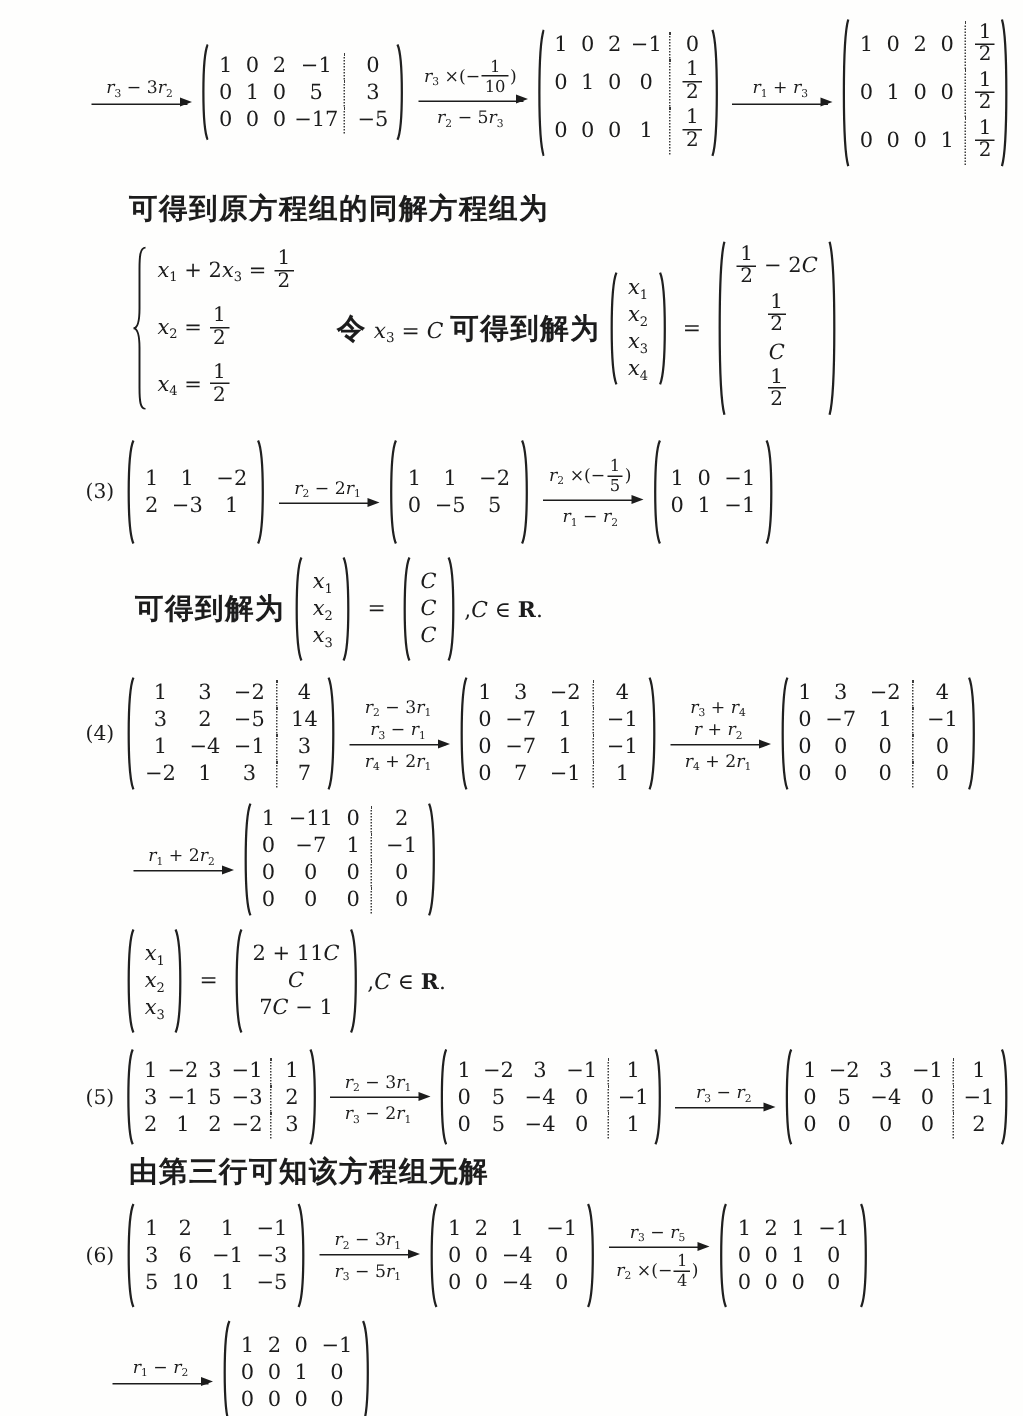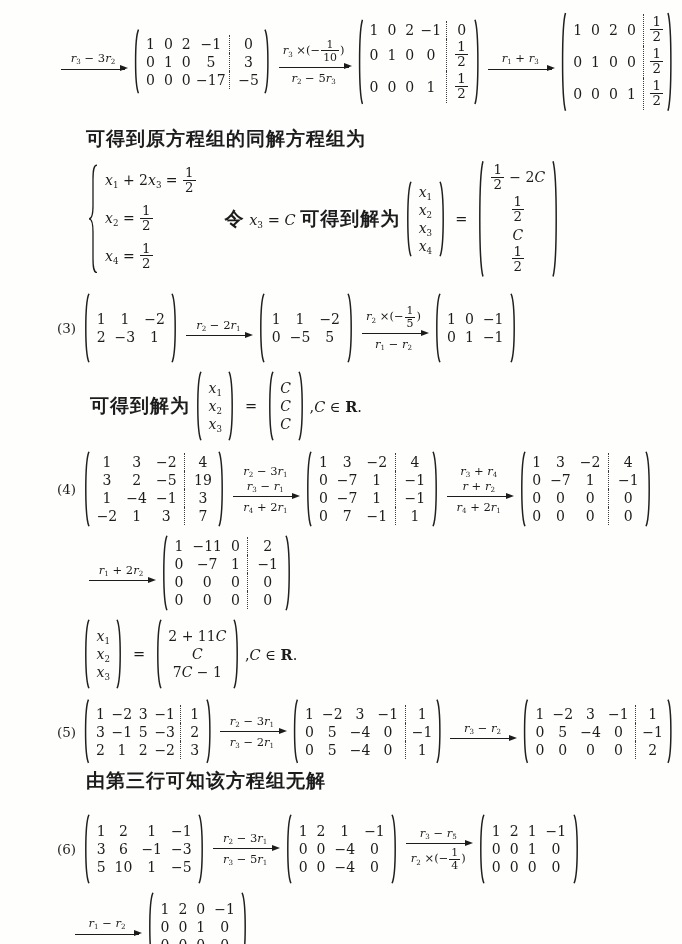"19" span.mcin { text: 19 -> 14 }
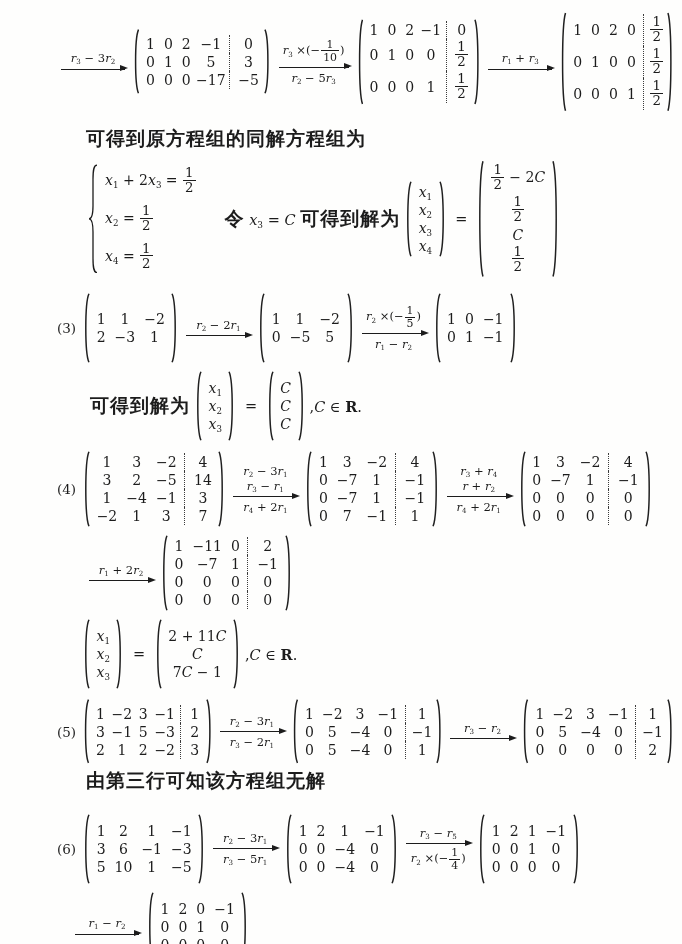"由第三行可知该方程组无解" div.line { margin-bottom: 20px -> 8px }
